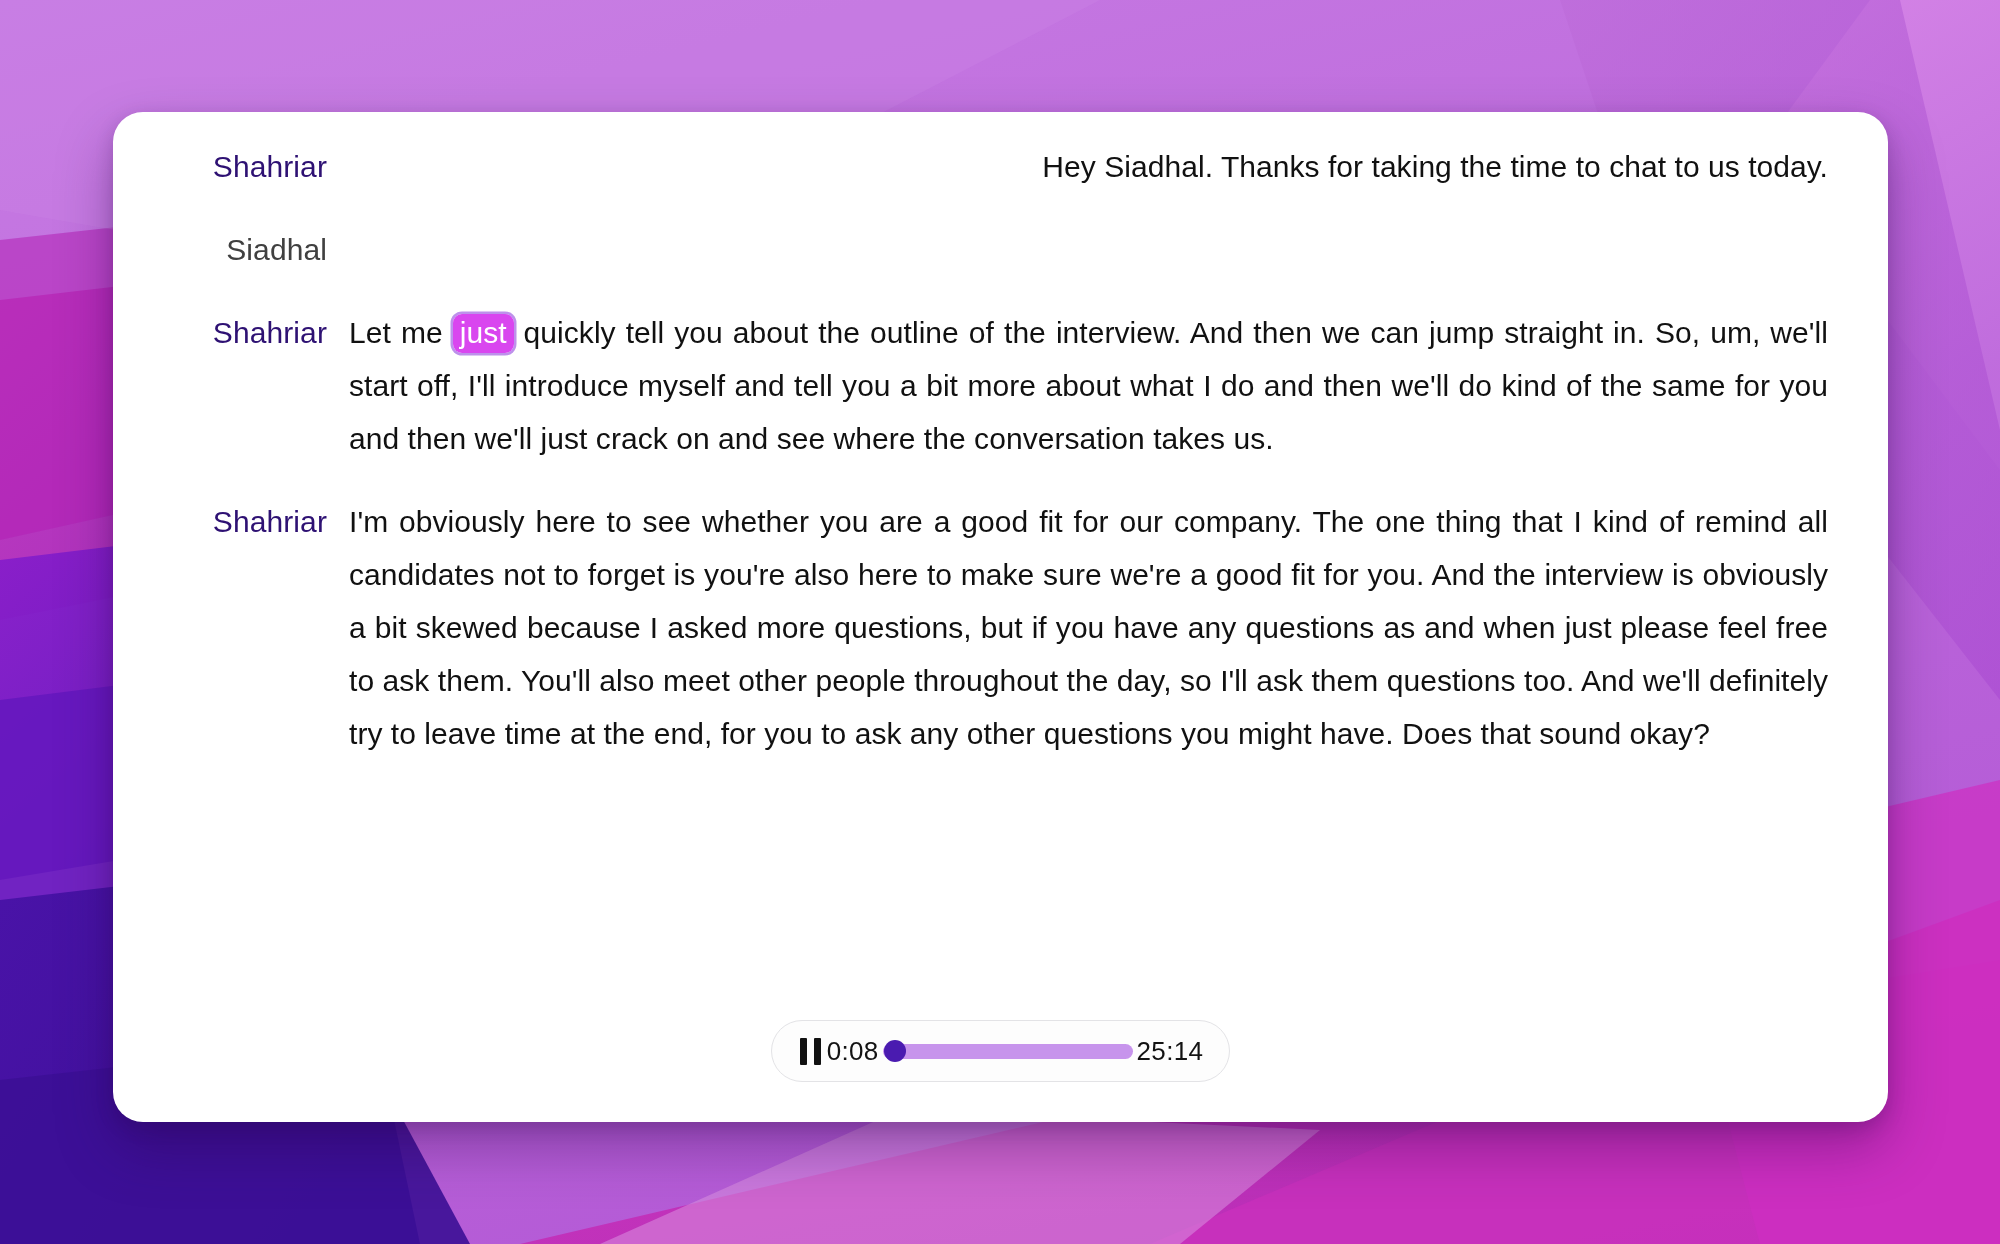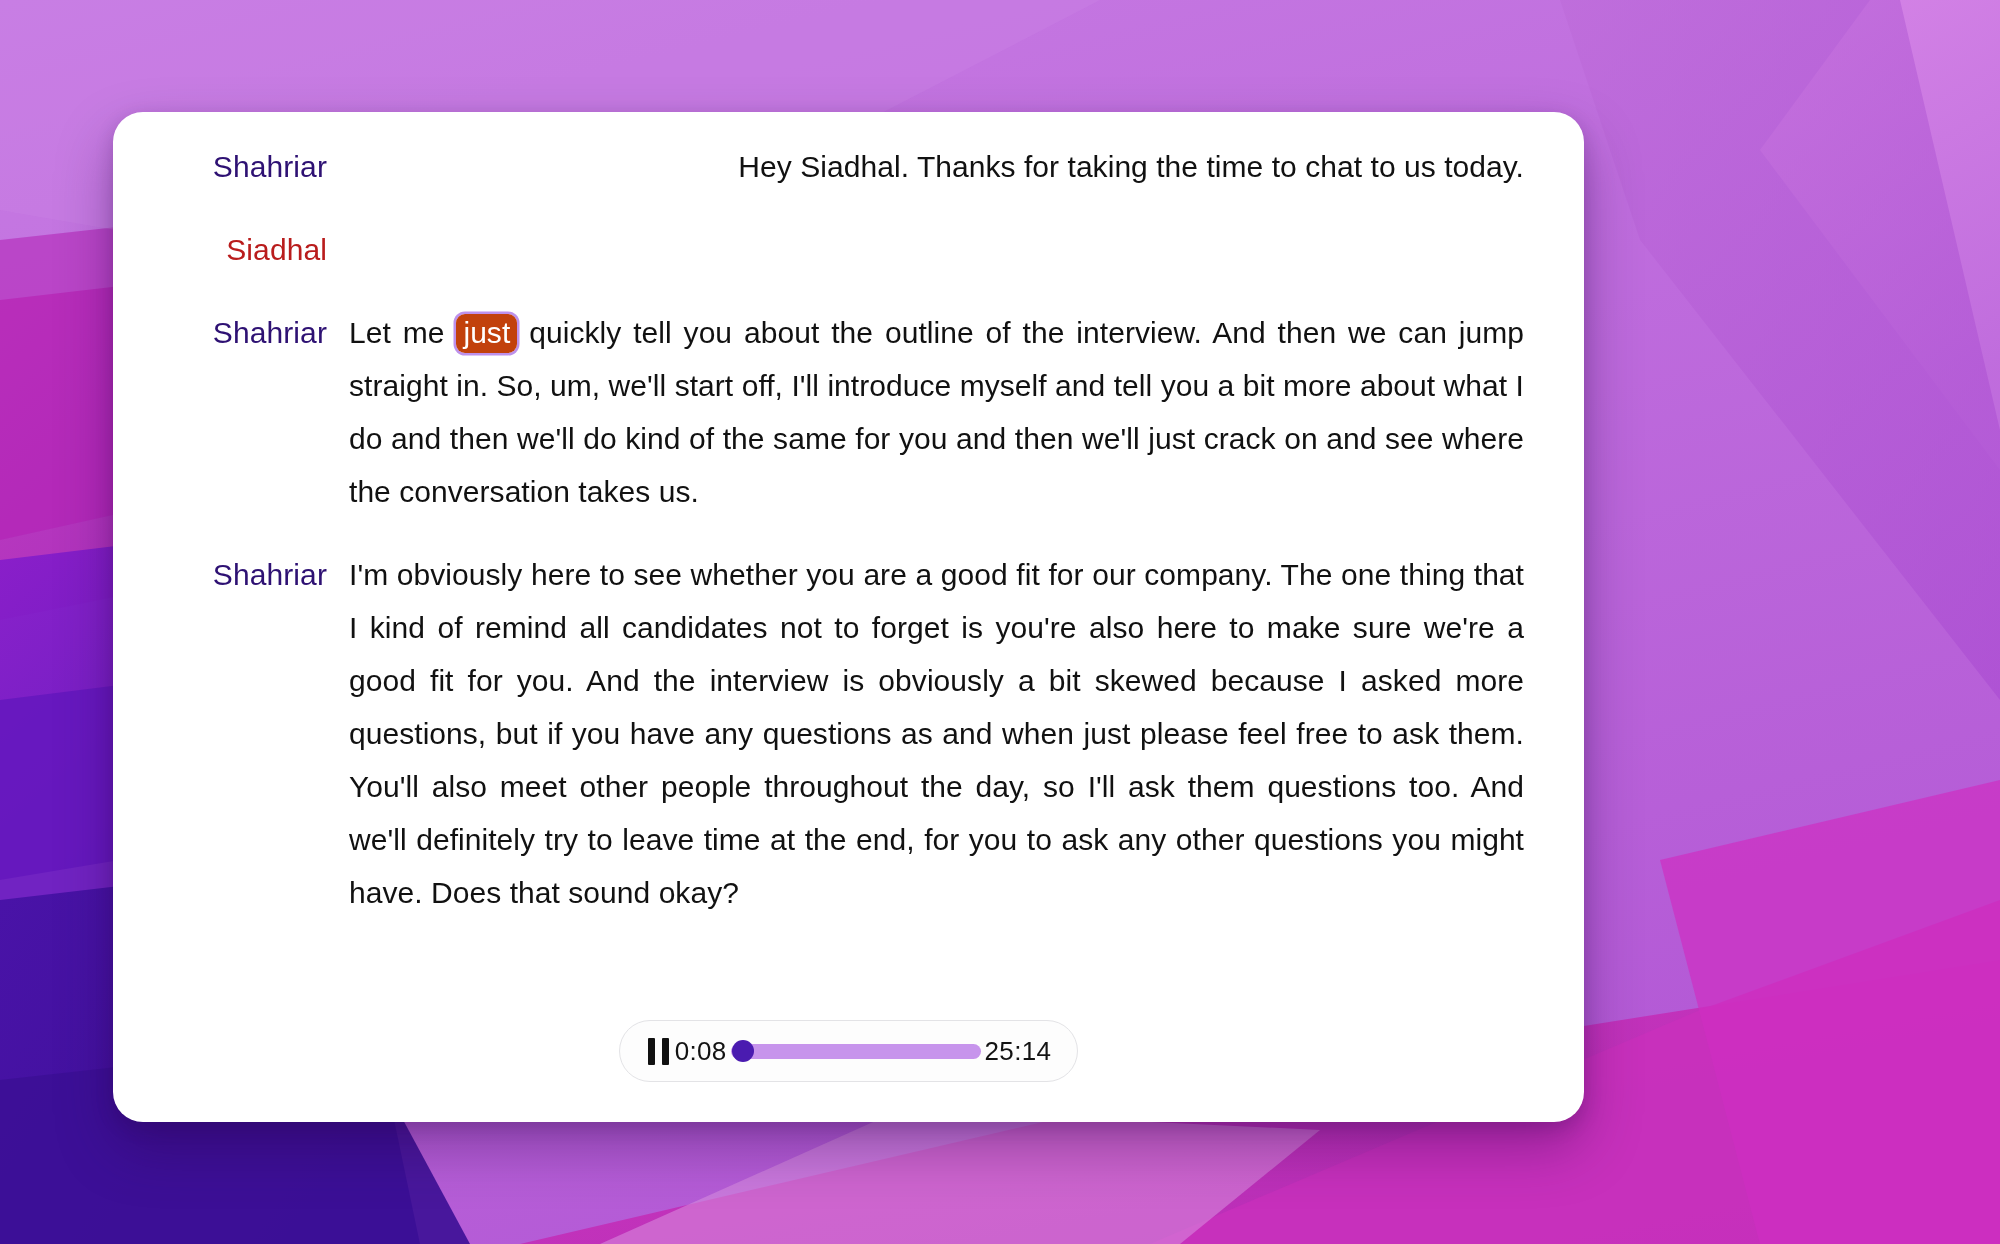"Shahriar" #card { width: 1471px -> 1775px }
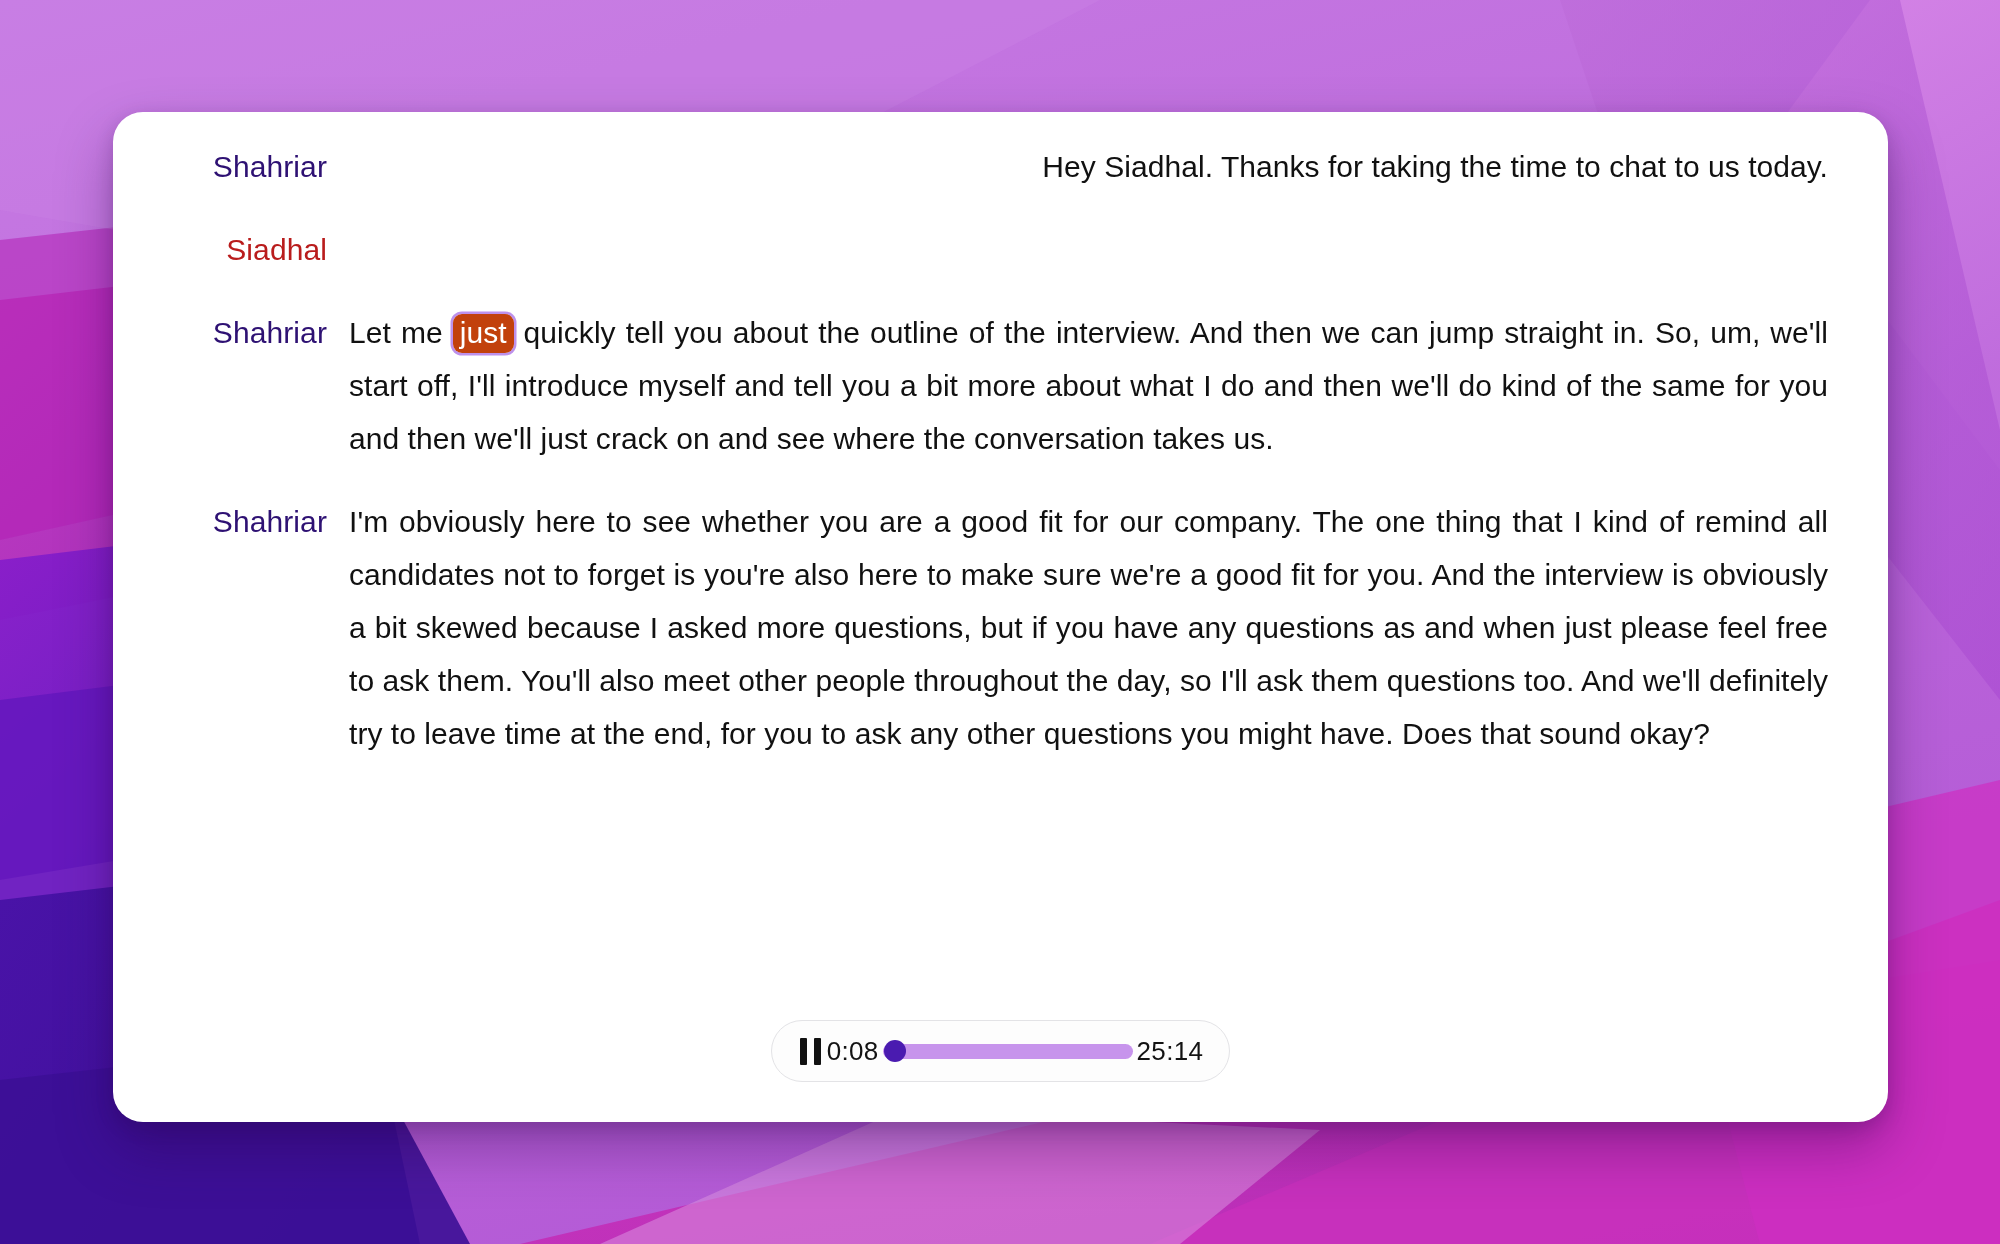"Siadhal" .speaker.secondary { color: #b91c1c -> #404040 }
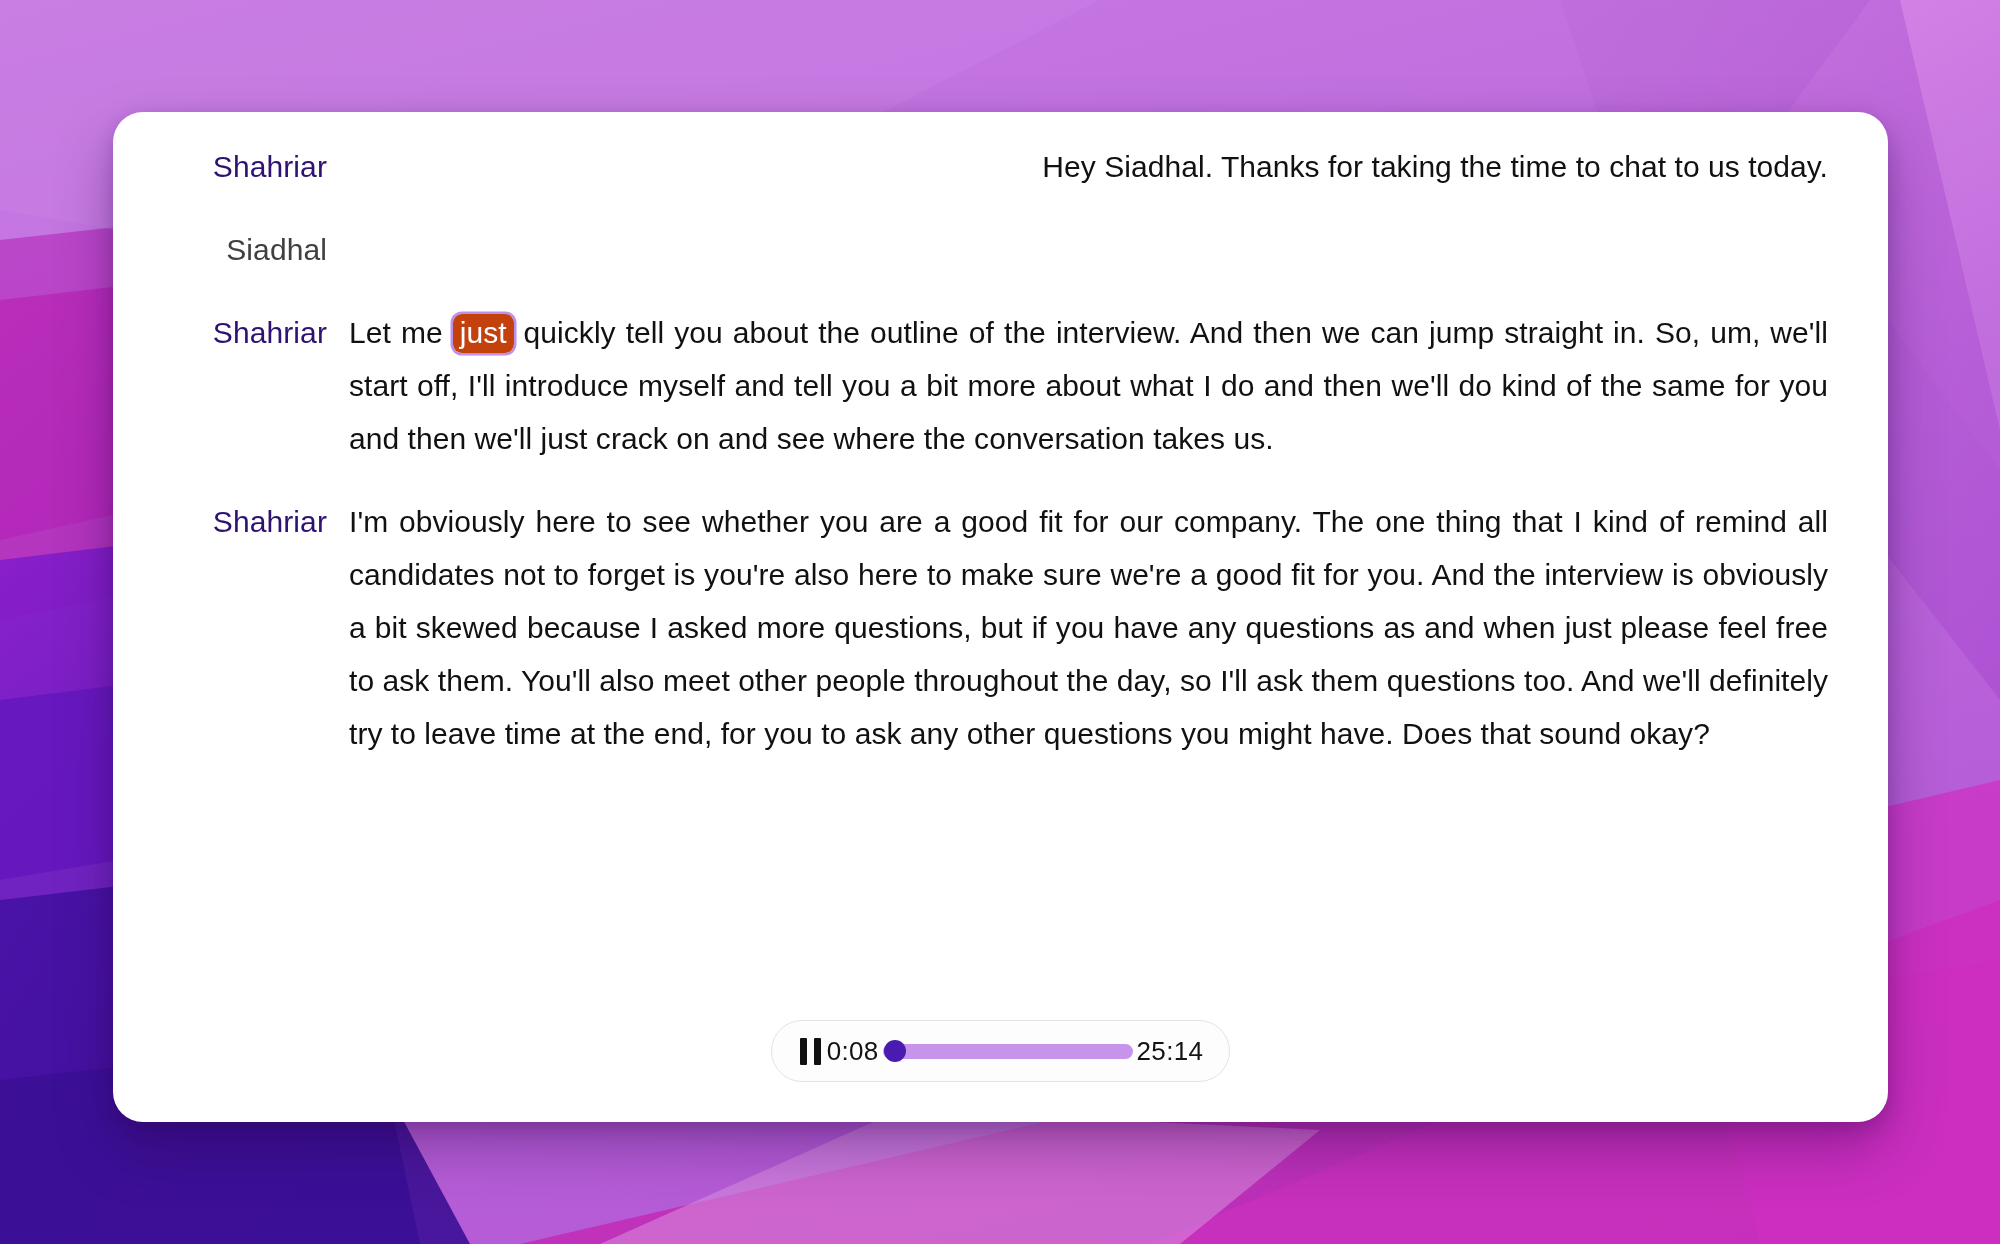"just" .hl { background: #c2410c -> #d946ef }
